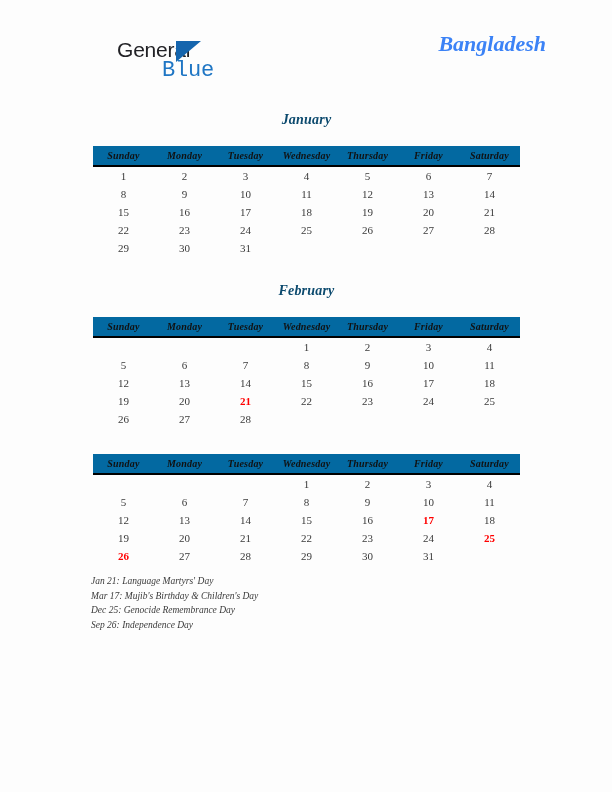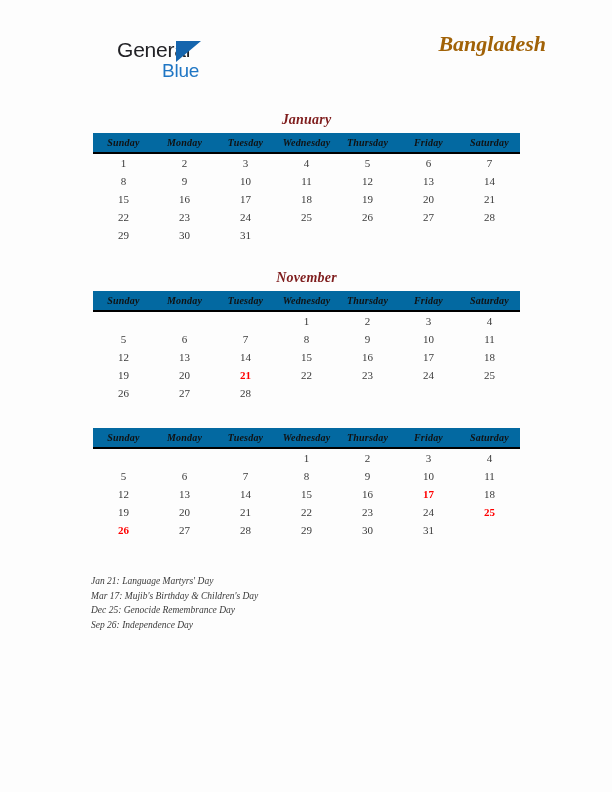"Bangladesh" .title-sub { color: #a16207 -> #3b82f6 }
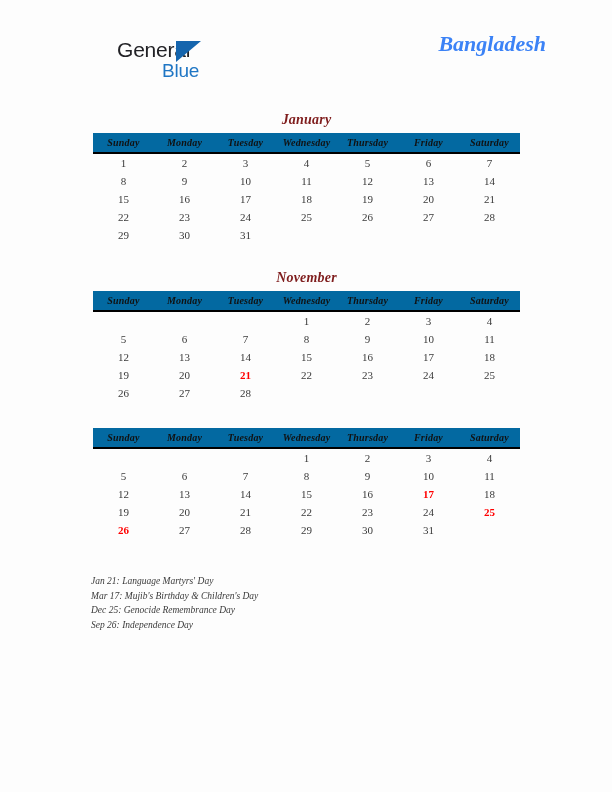"Blue" .logo-blue { font-family: Liberation Sans, sans-serif -> Liberation Mono, monospace; font-size: 19px -> 22px }
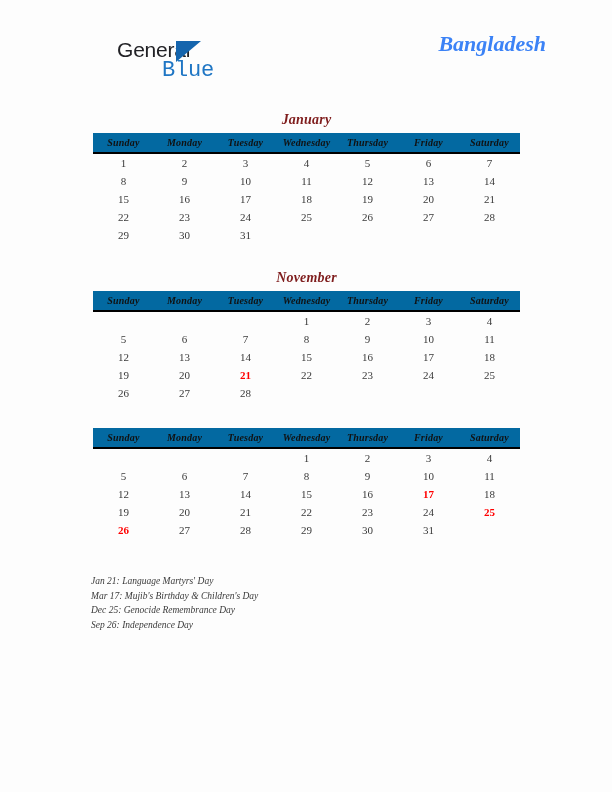"January" .month-name { color: #7f1d1d -> #0c4a6e; padding-bottom: 5px -> 18px }
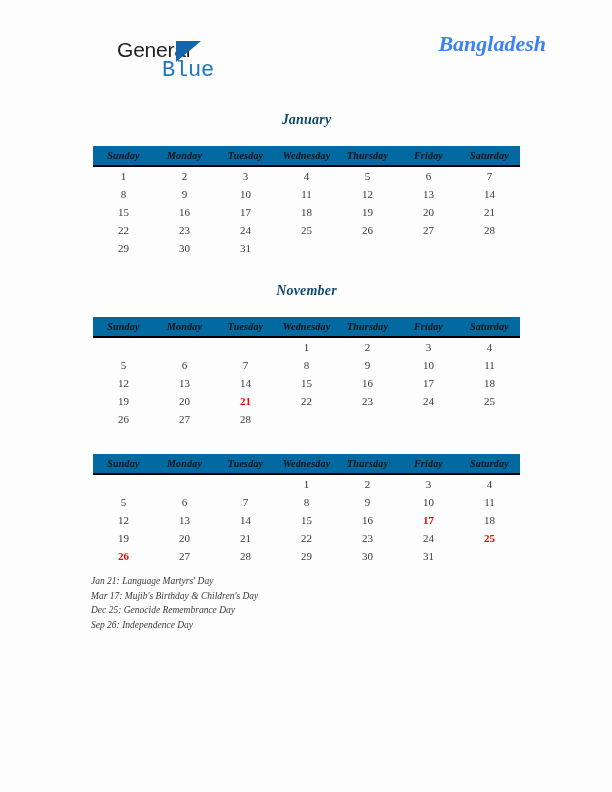"November" div.month-name { text: November -> February }
